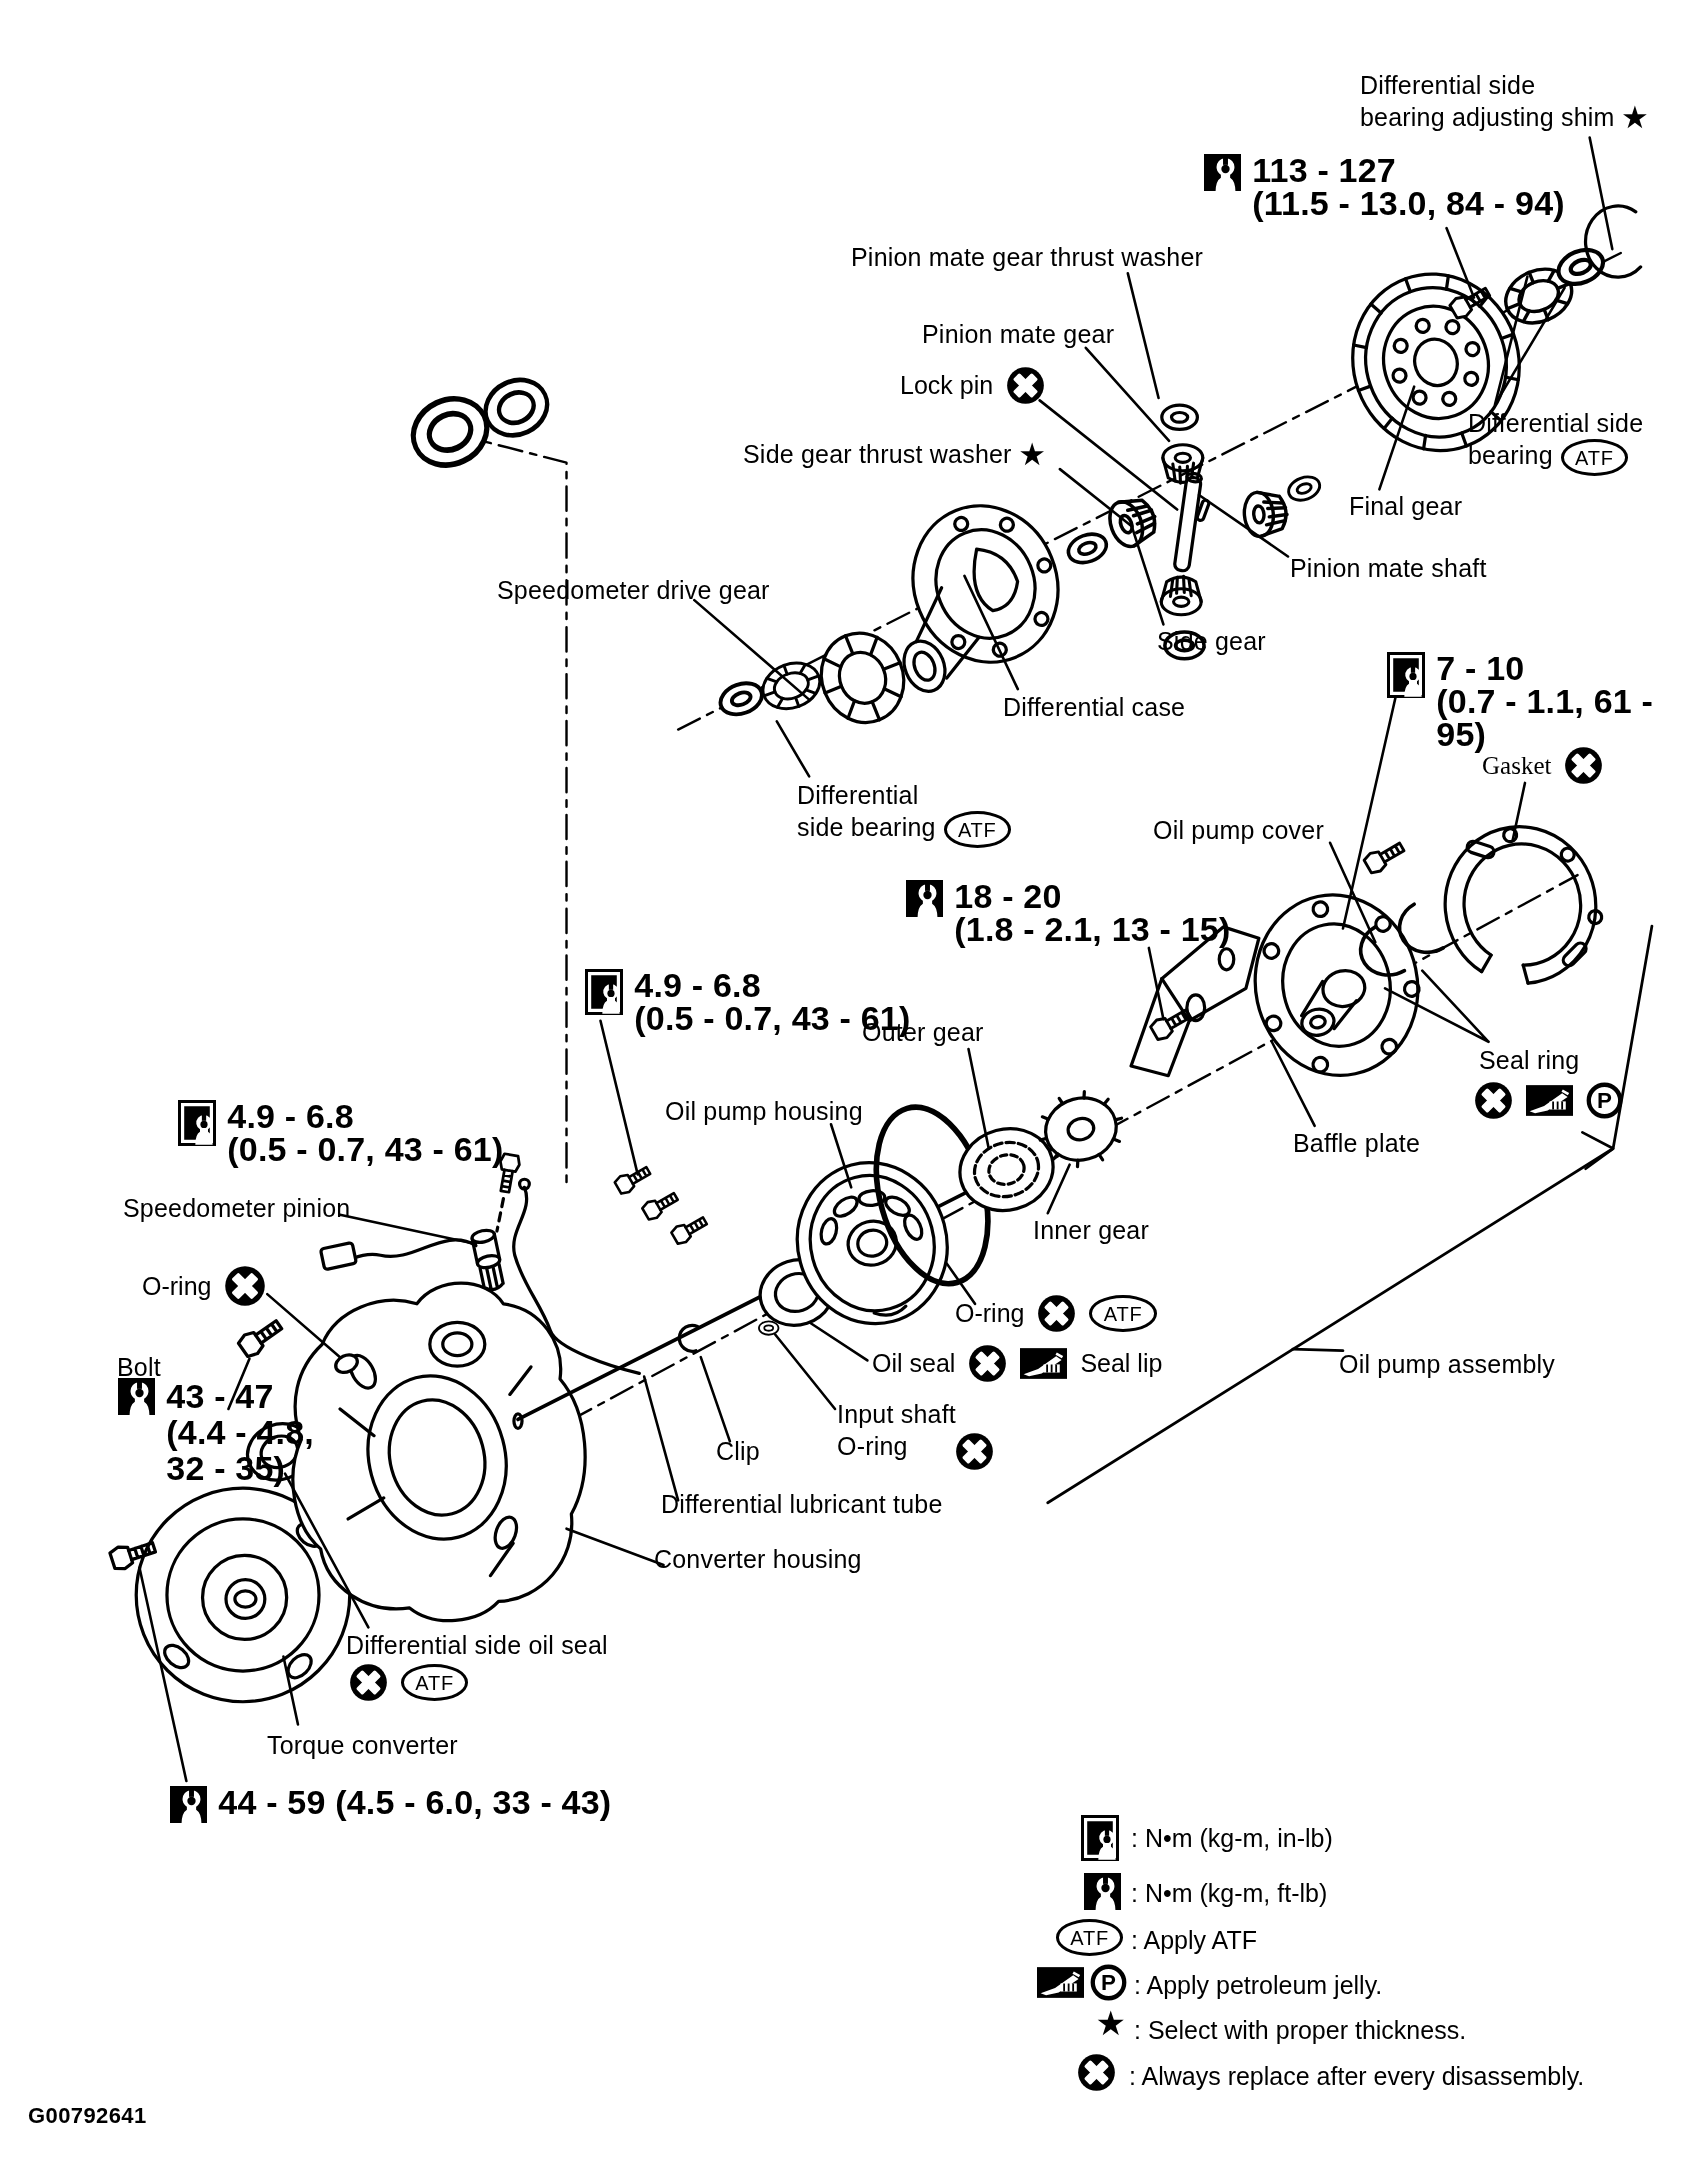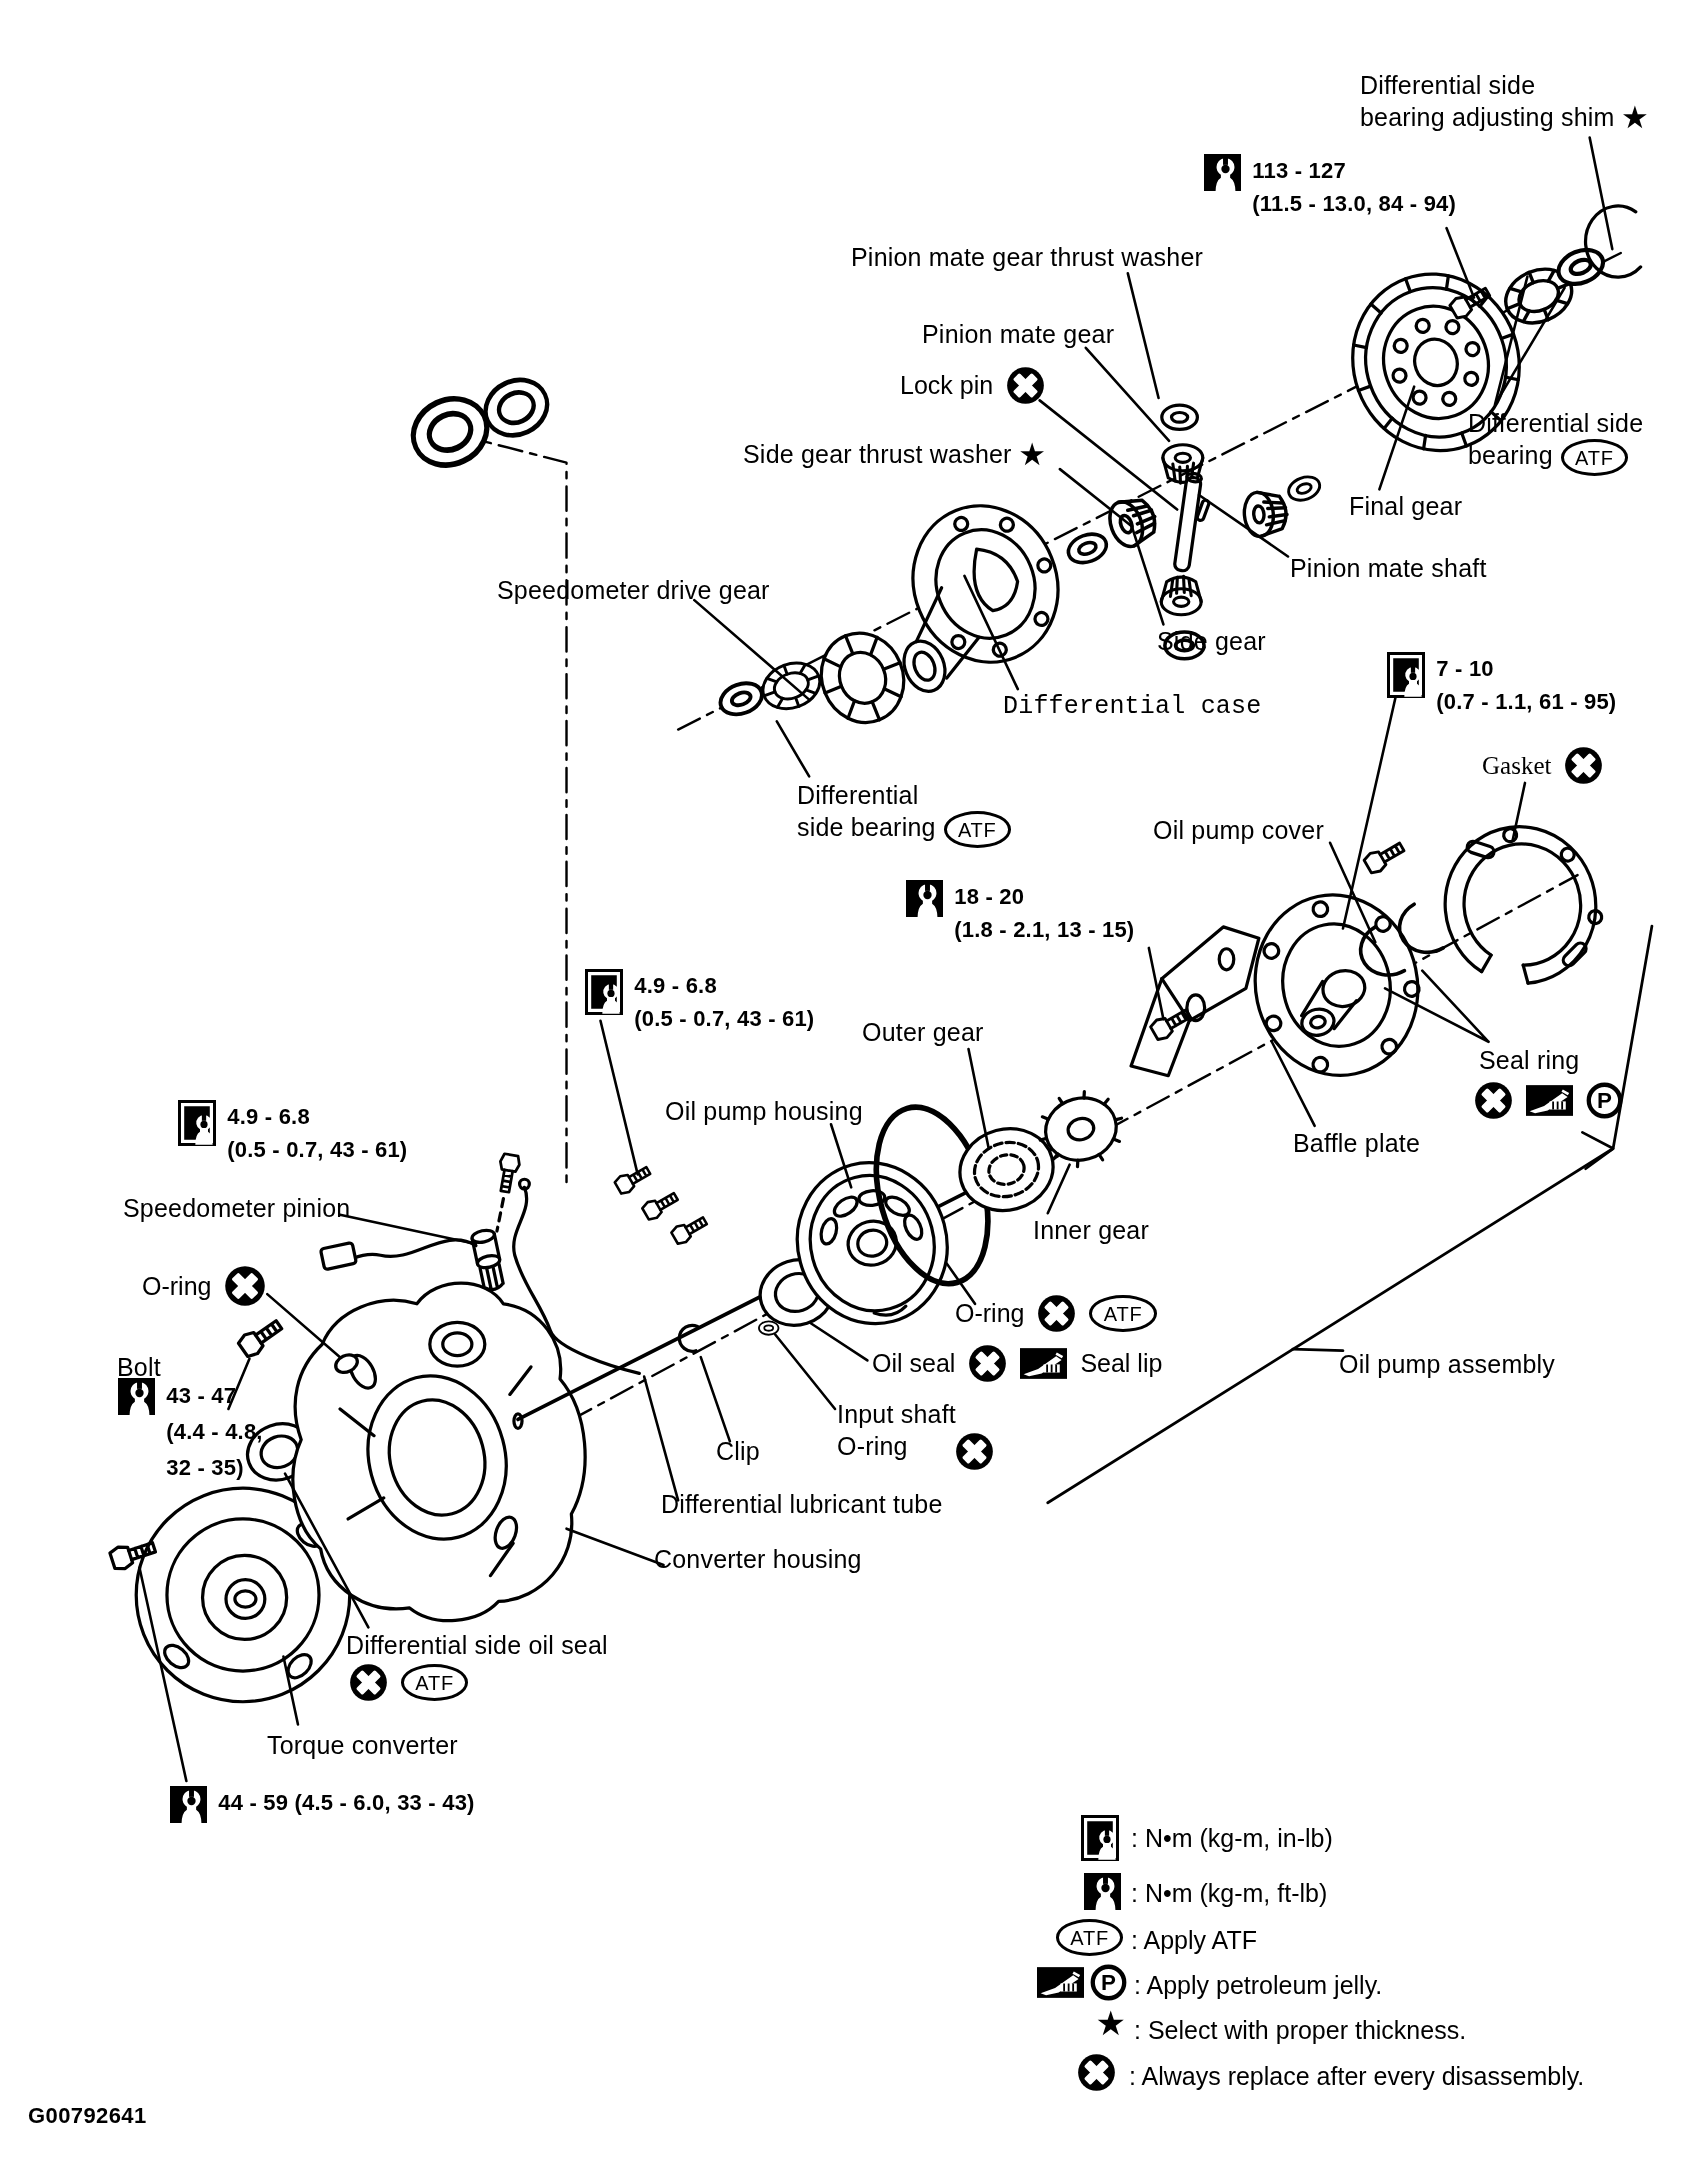"113 - 127" .spec .txt { font-size: 22px -> 34px }
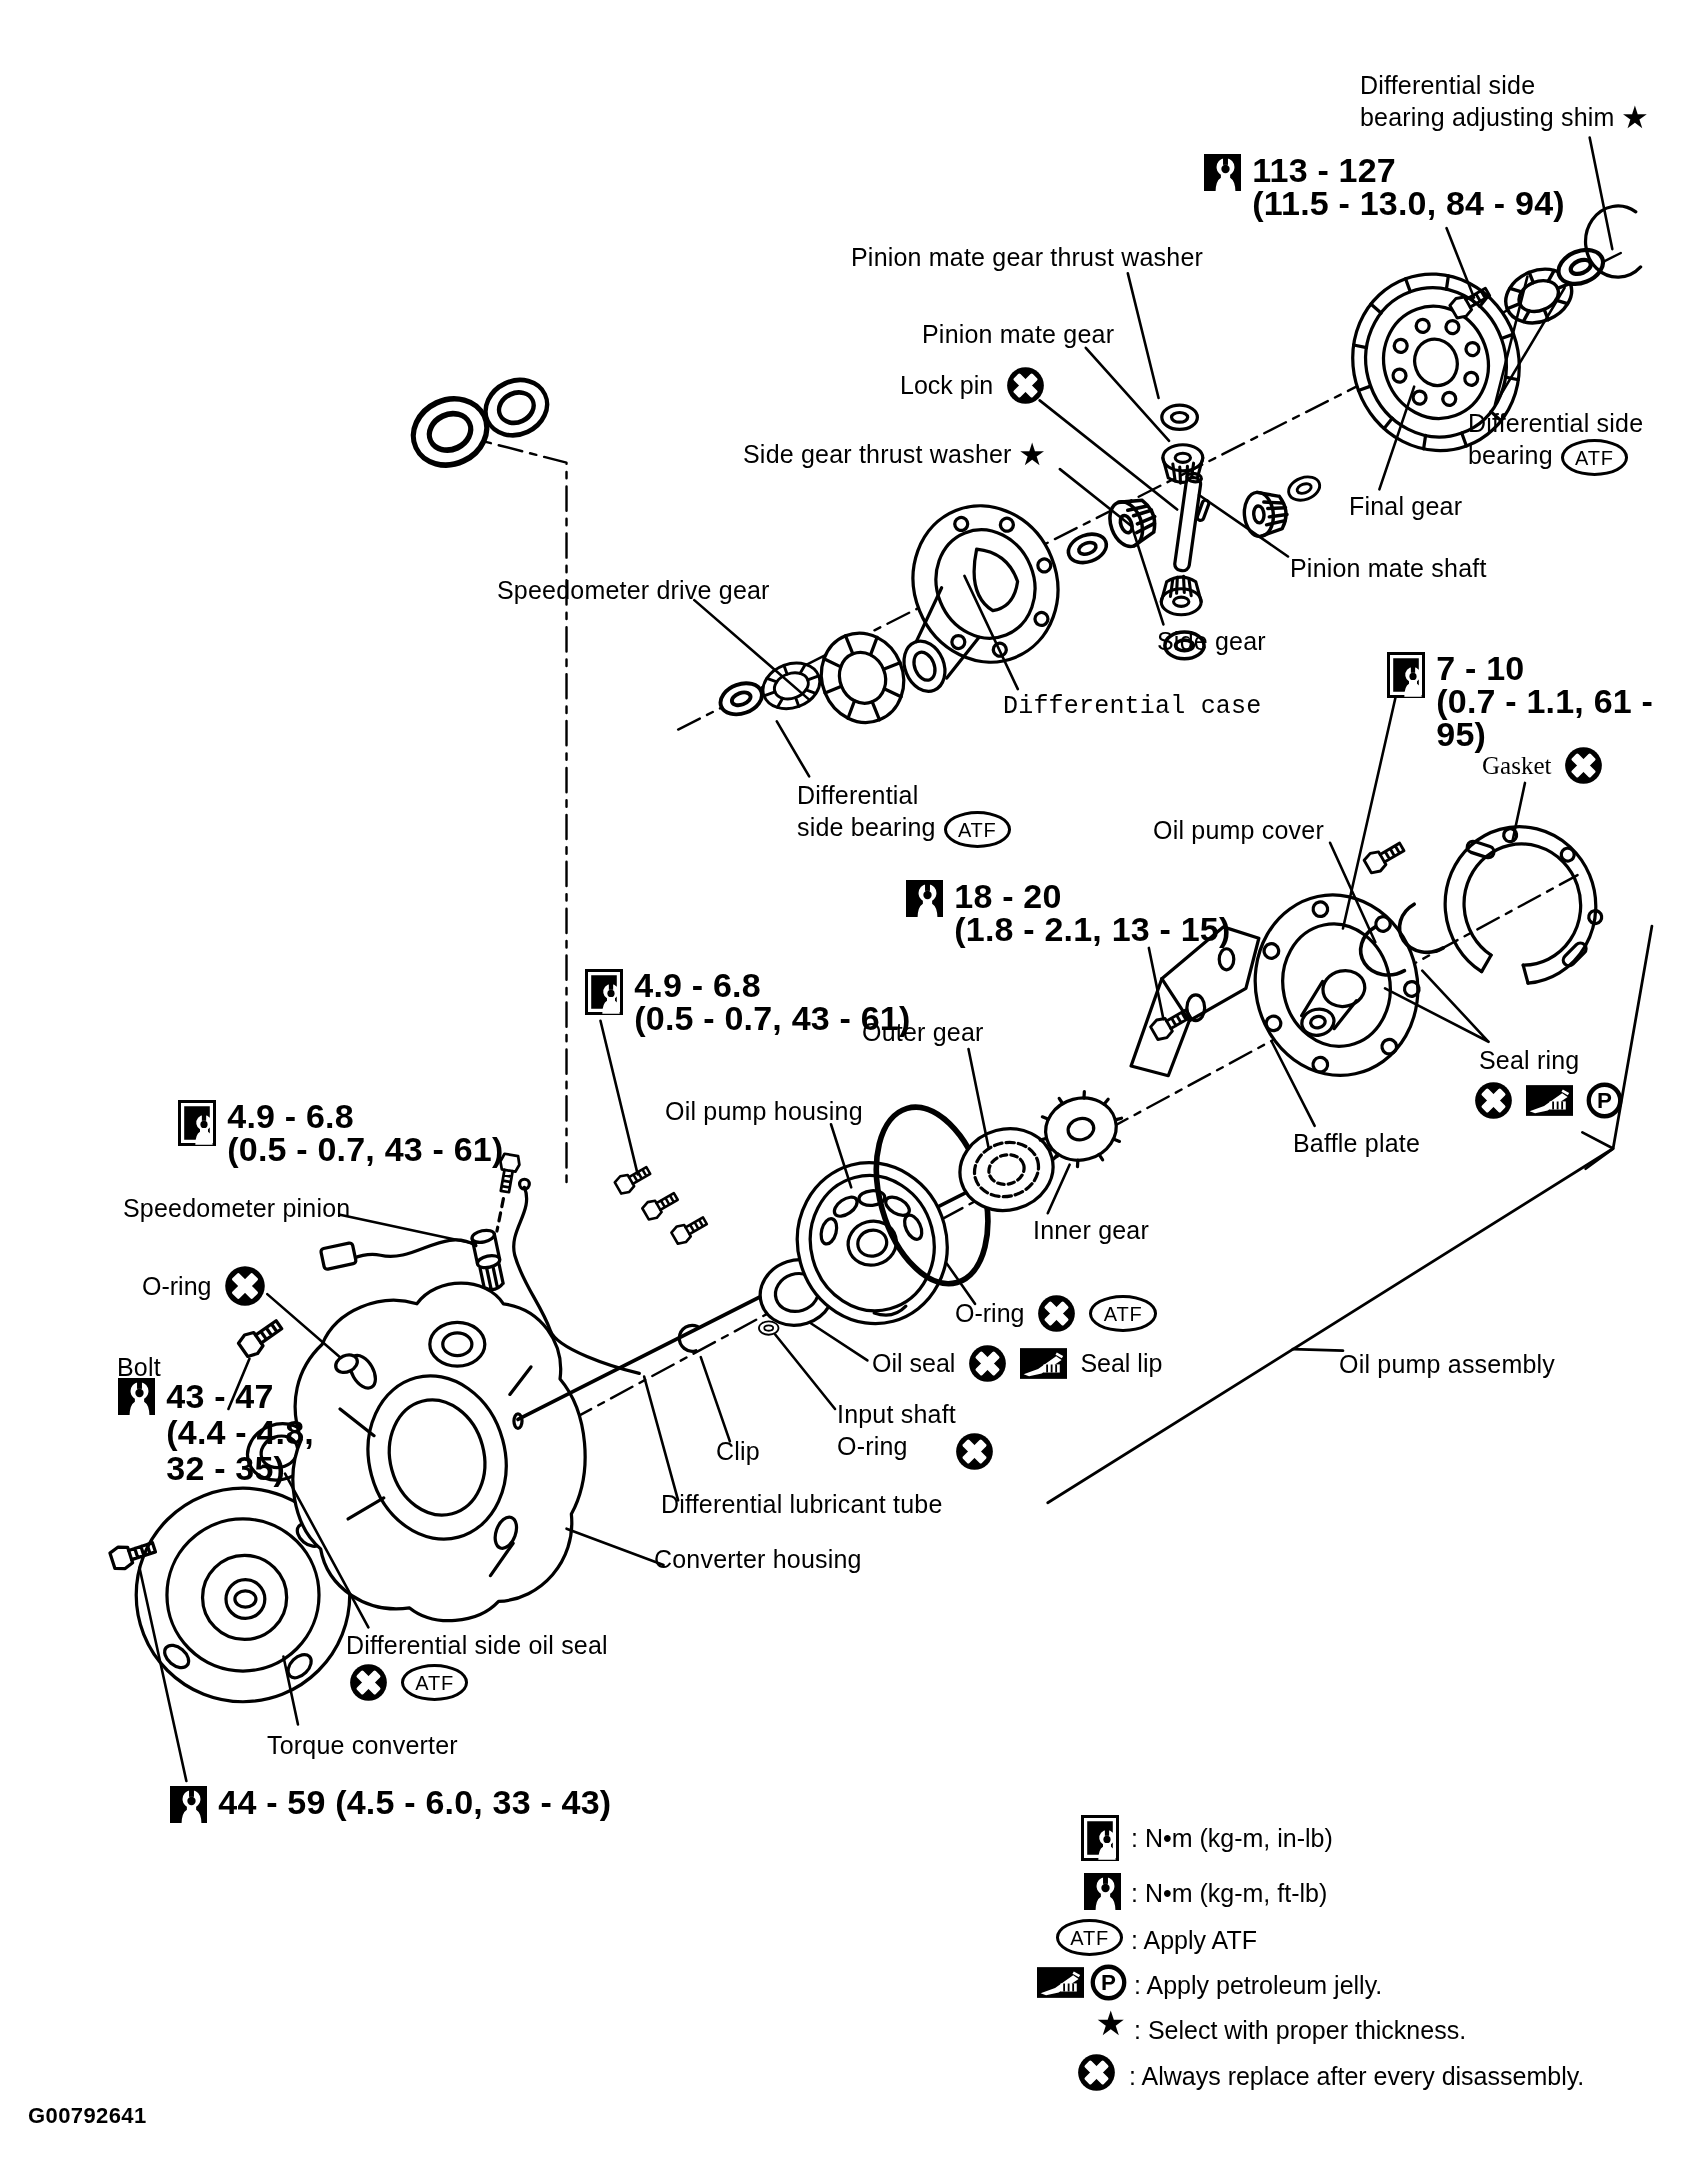"Differential case" div.lbl { font-family: Liberation Mono, monospace -> none }
